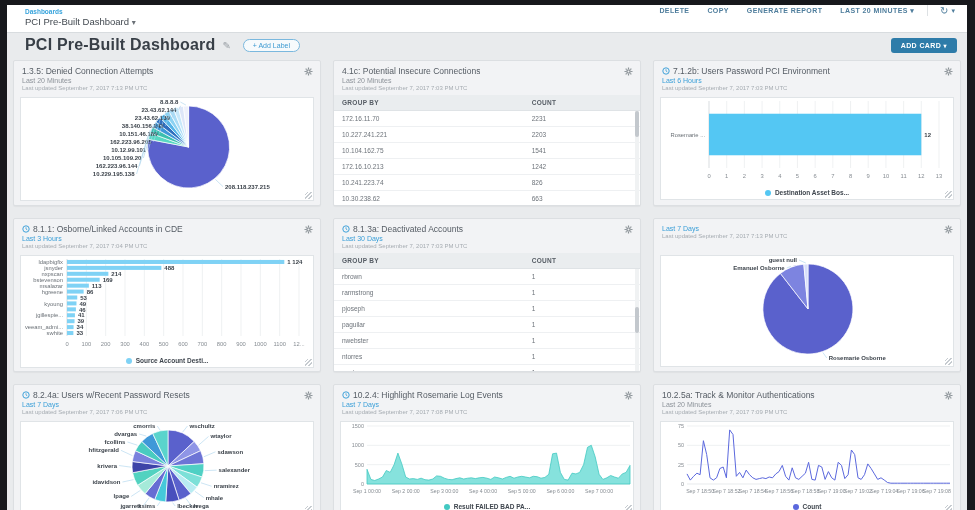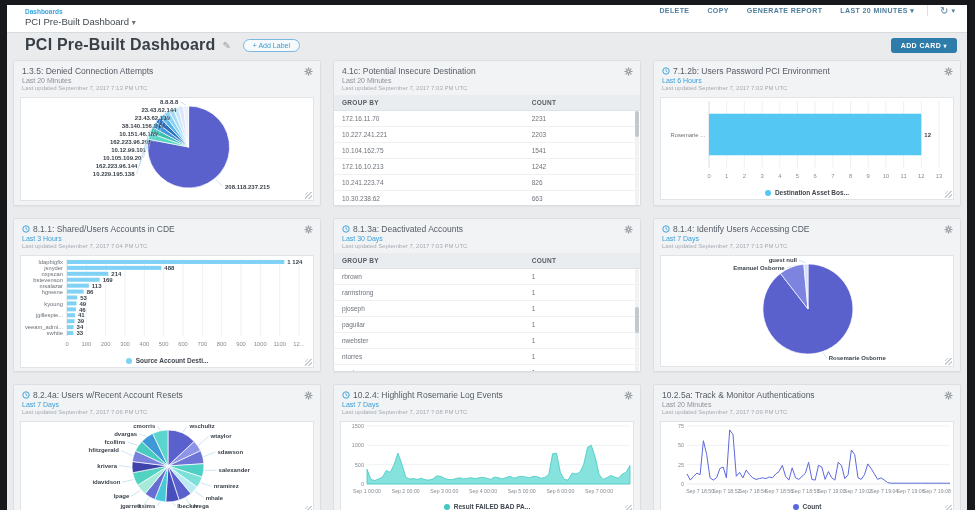"4.1c: Potential Insecure Destination" span.ctitle { text: Destination -> Connections }
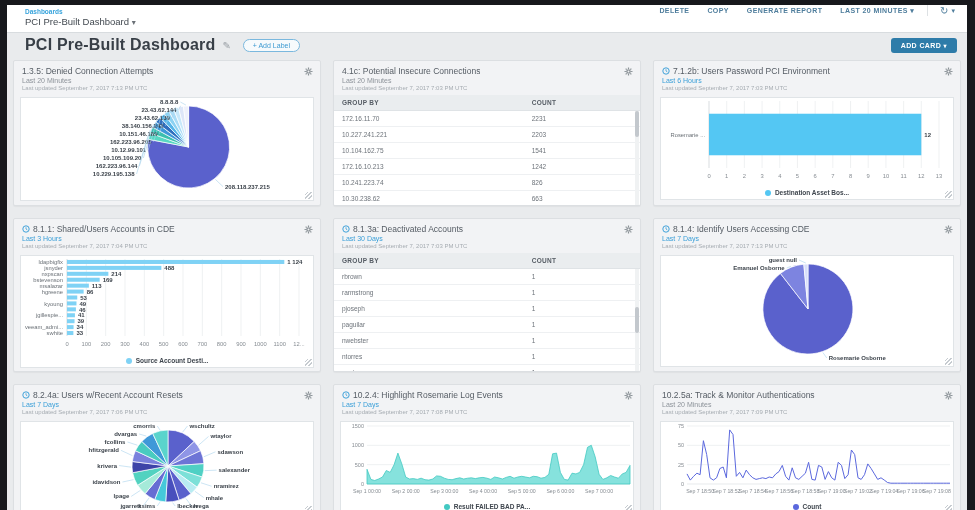"8.1.1: Shared/Users Accounts in CDE" span.ctitle { text: Shared/Users -> Osborne/Linked }
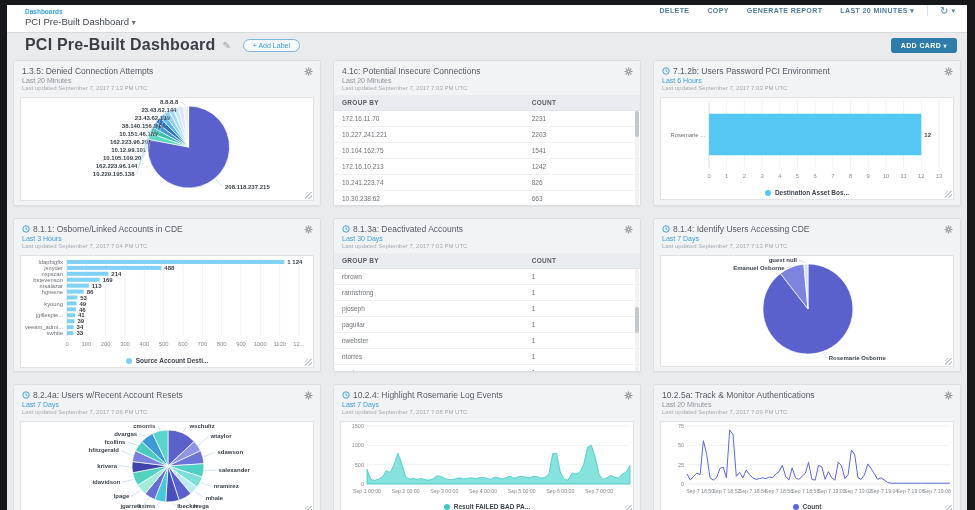"8.1.4: Identify Users Accessing CDE" div.trow1 { html: <div> <svg> <circle></circle> <path></path> </svg> <span>8.1.4: Identify Users Accessing CDE</span> </div> -> none }
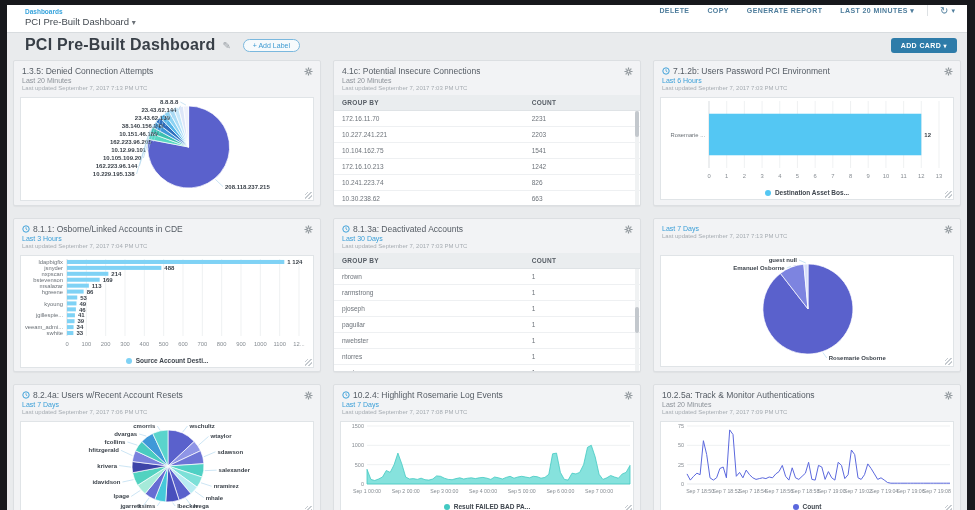"8.2.4a: Users w/Recent Account Resets" span.ctitle { text: Account -> Password }
